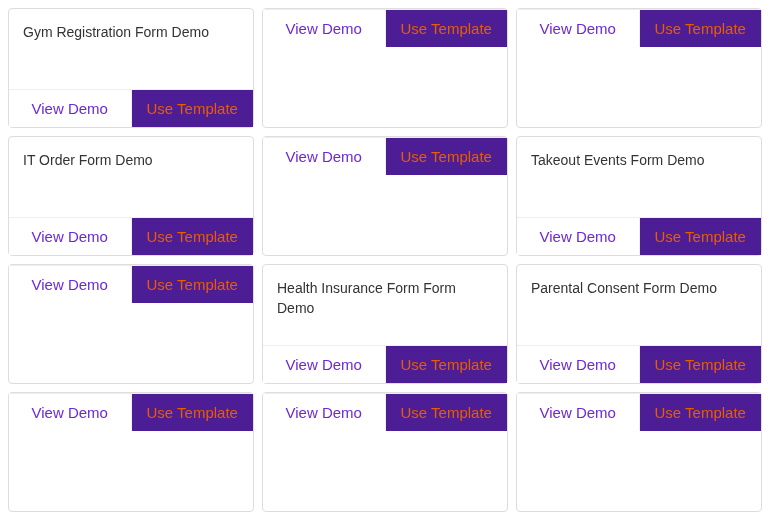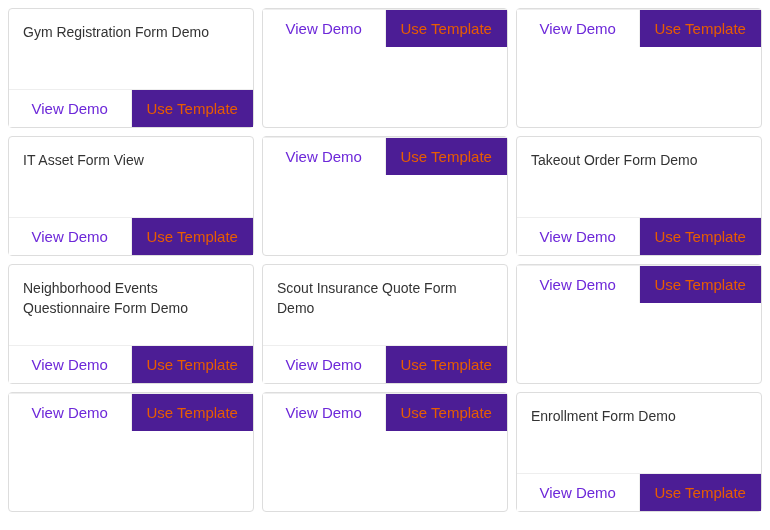"IT Asset Form View" div.card-title { text: Asset Form View -> Order Form Demo }
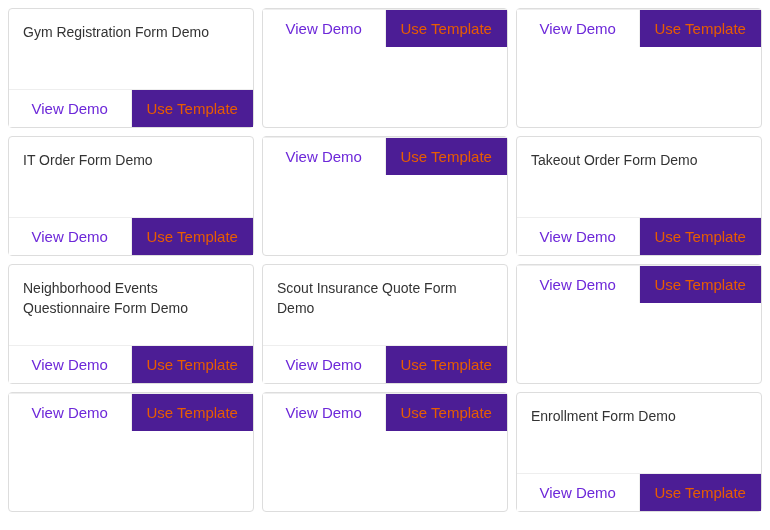"Takeout Order Form Demo" div.card-title { text: Order -> Events }
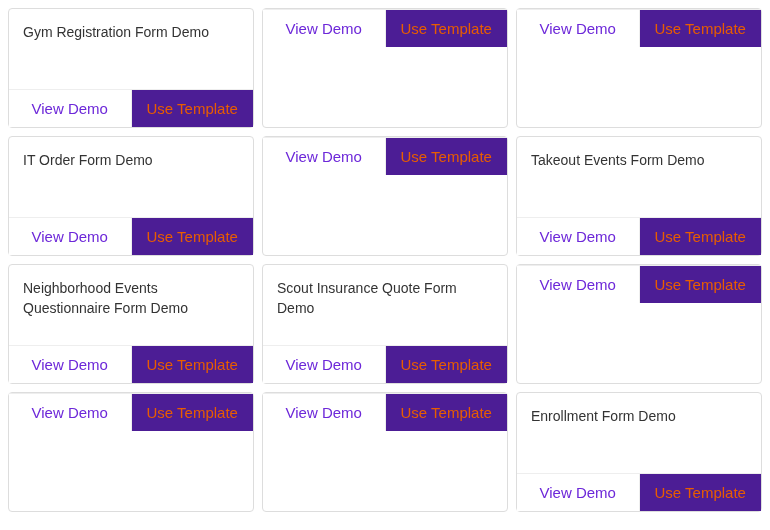"Neighborhood Events Questionnaire Form" div.card-title { html: <div>Neighborhood Events Questionnaire Form Demo</div> -> none }
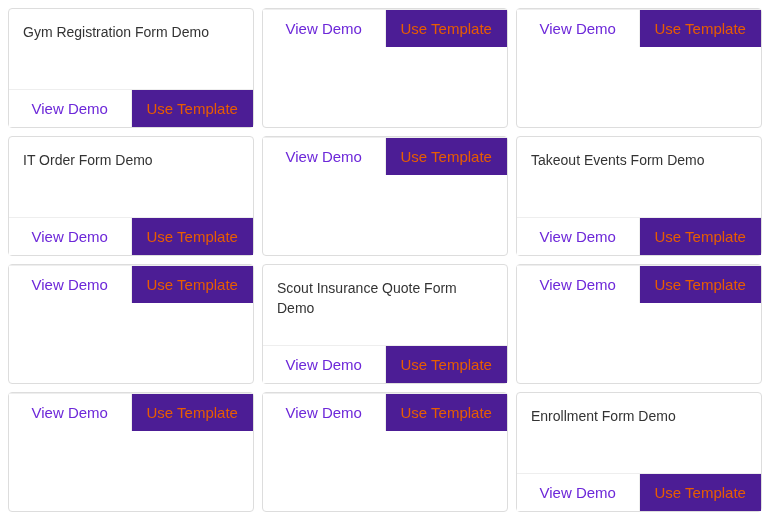"Scout Insurance Quote Form Demo" div.card-title { text: Scout Insurance Quote -> Health Insurance Form }
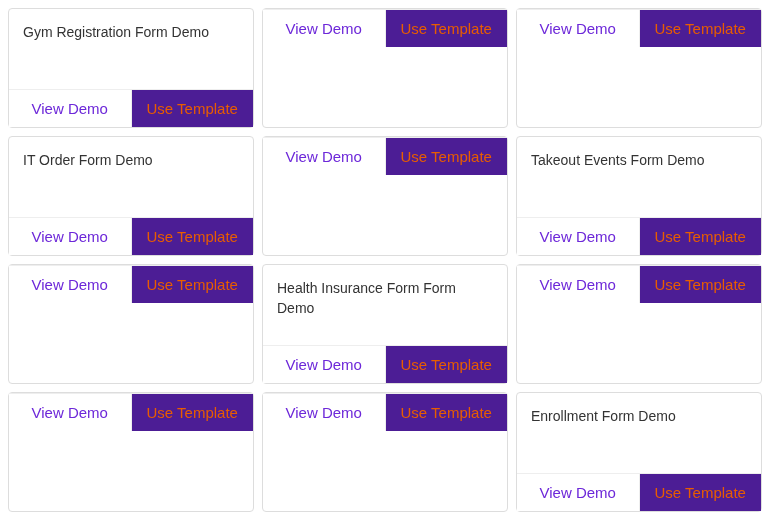"Parental Consent Form Demo" div.card-title { html: none -> <div>Parental Consent Form Demo</div> }
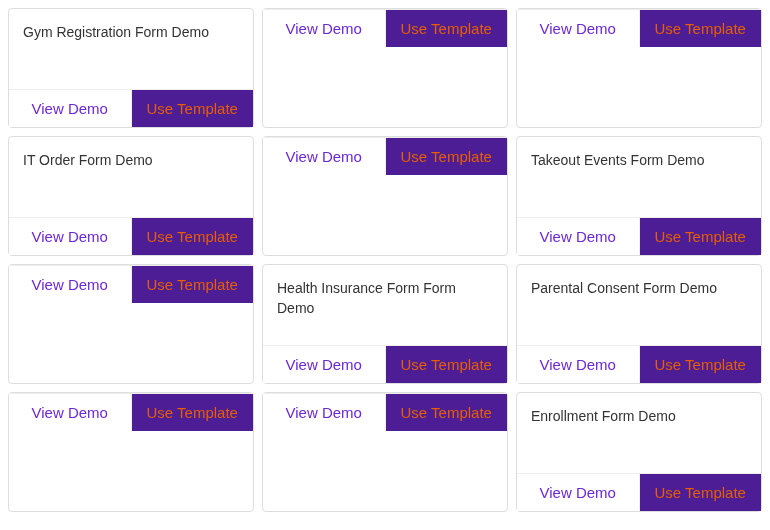"Enrollment Form Demo" div.card-title { html: <div>Enrollment Form Demo</div> -> none }
